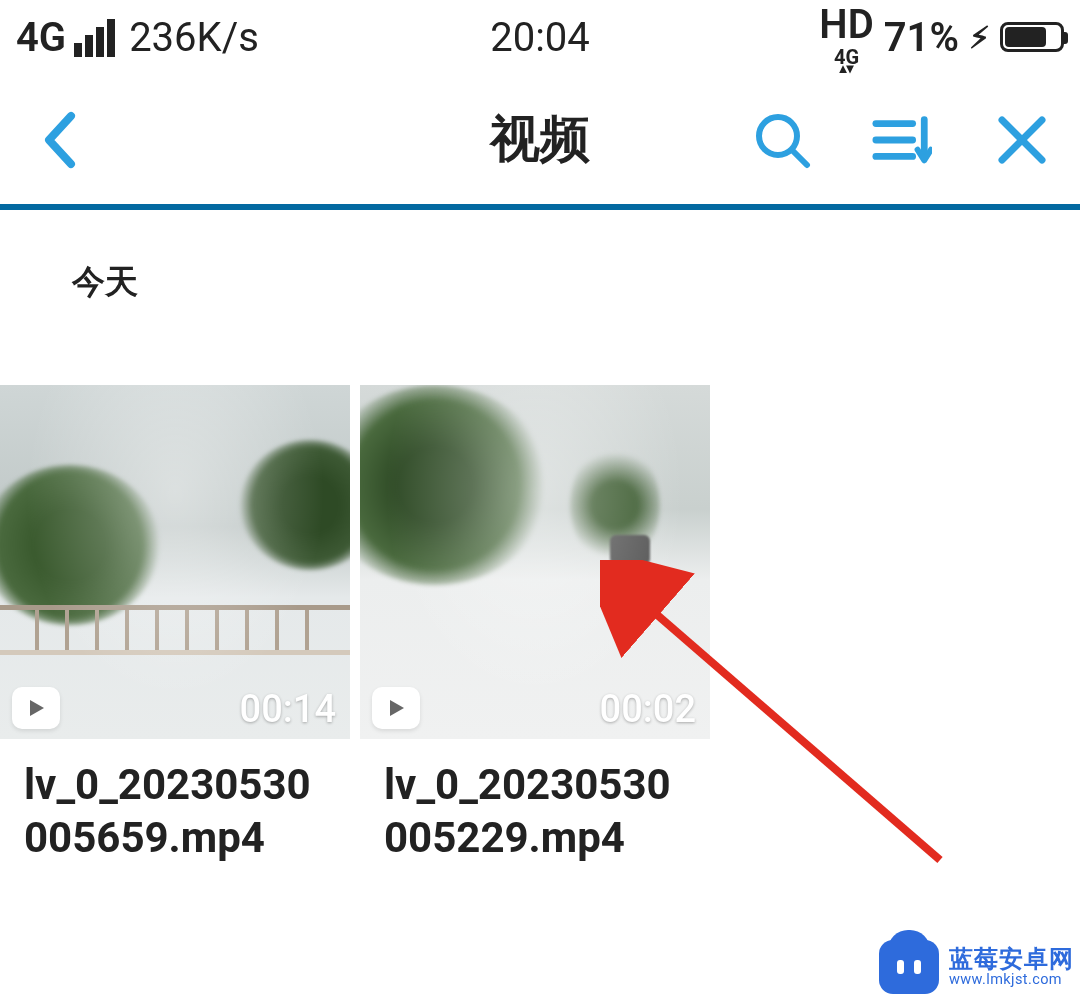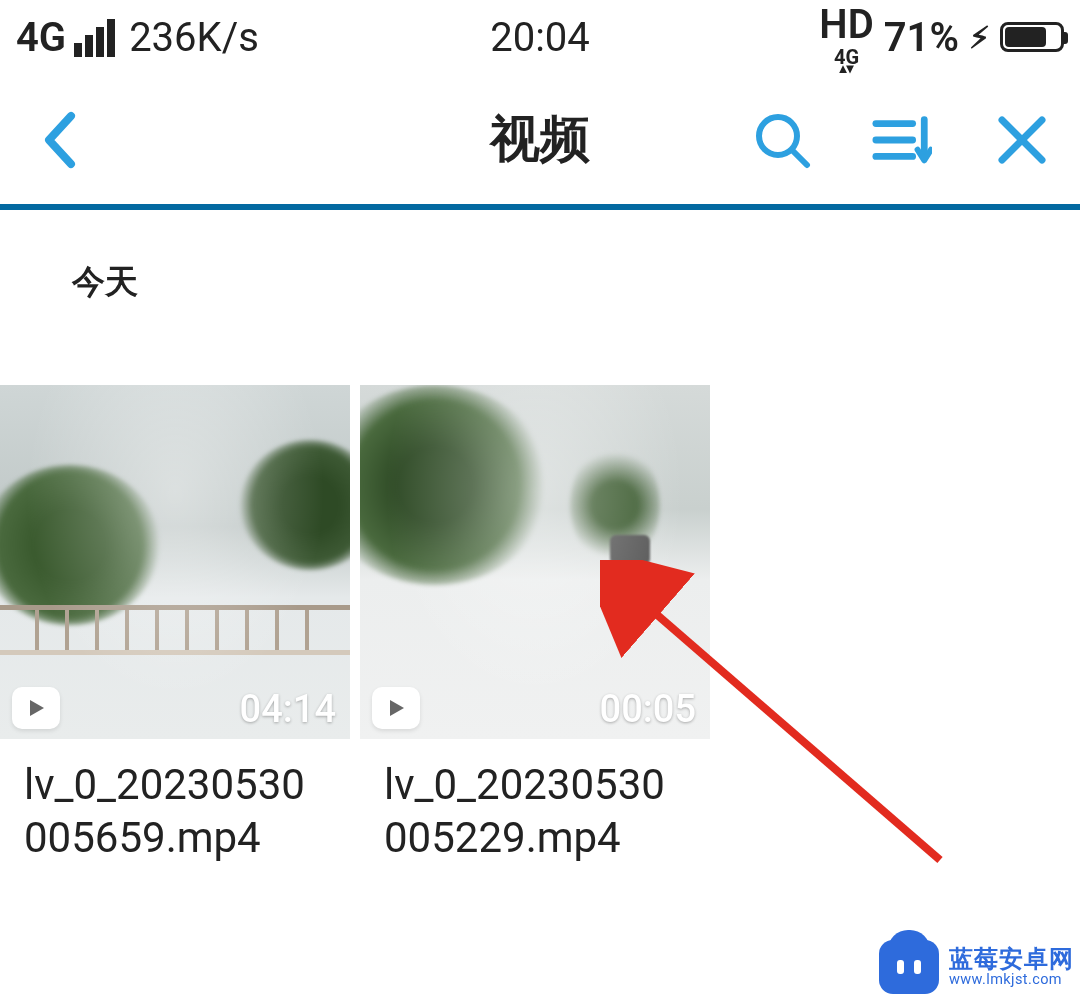"04:14" div.duration { text: 04:14 -> 00:14 }
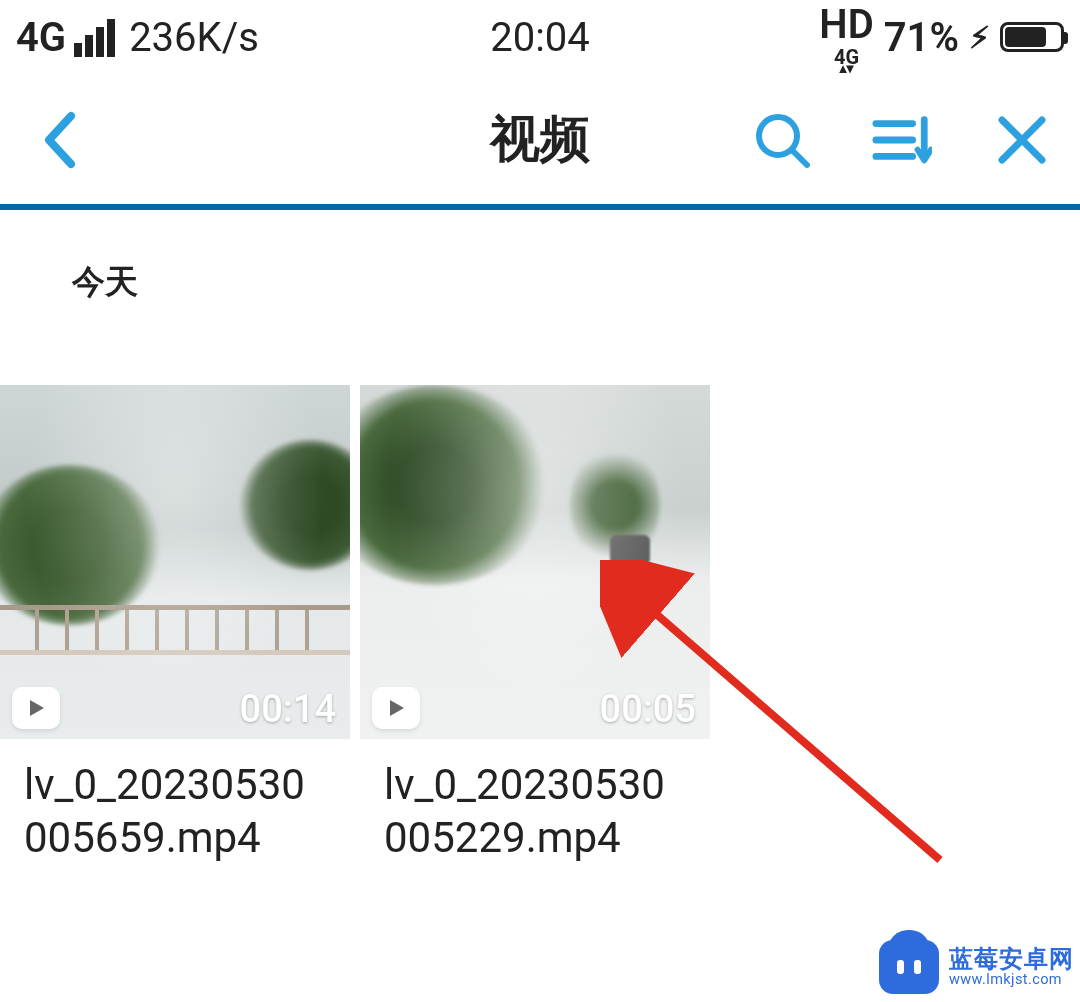"00:05" div.duration { text: 00:05 -> 00:02 }
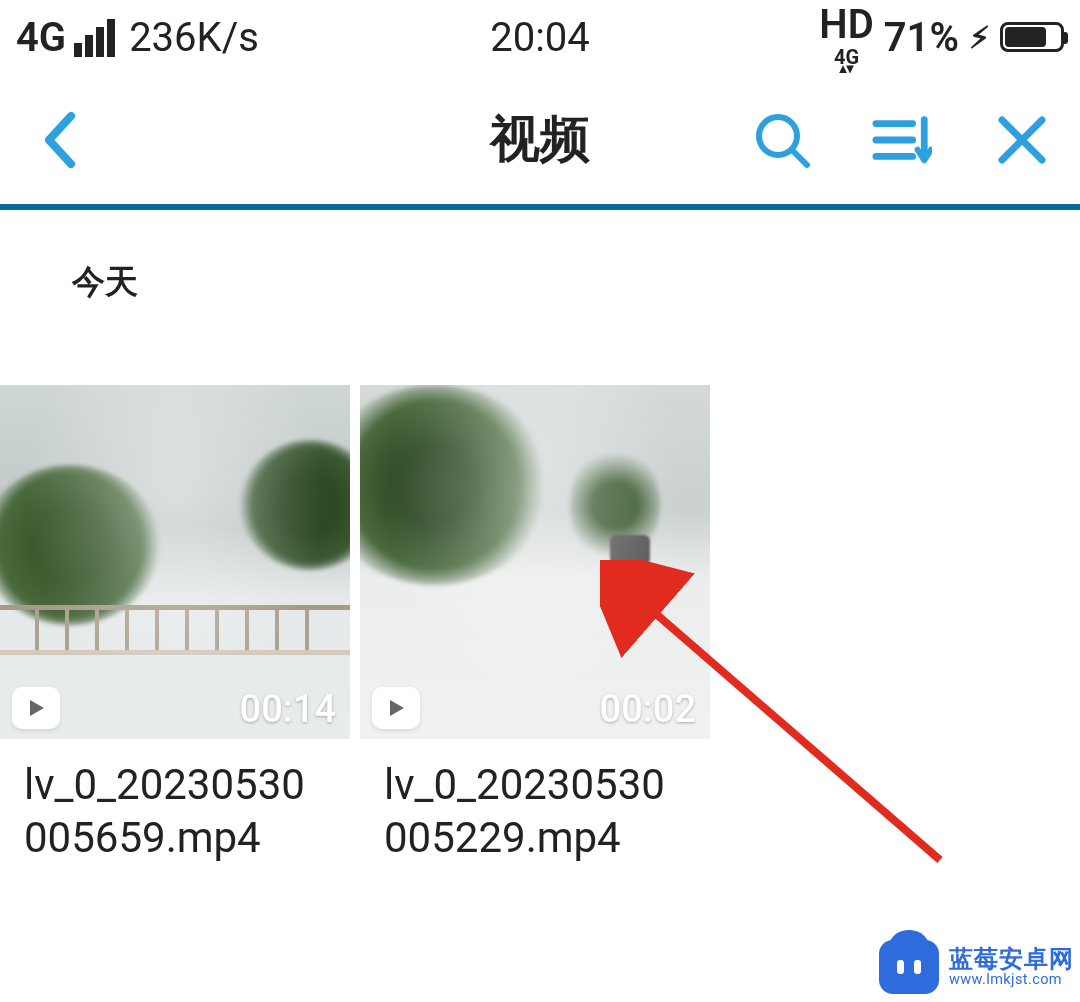"lv_0_20230530005659.mp4" .filename { font-weight: 400 -> 700 }
